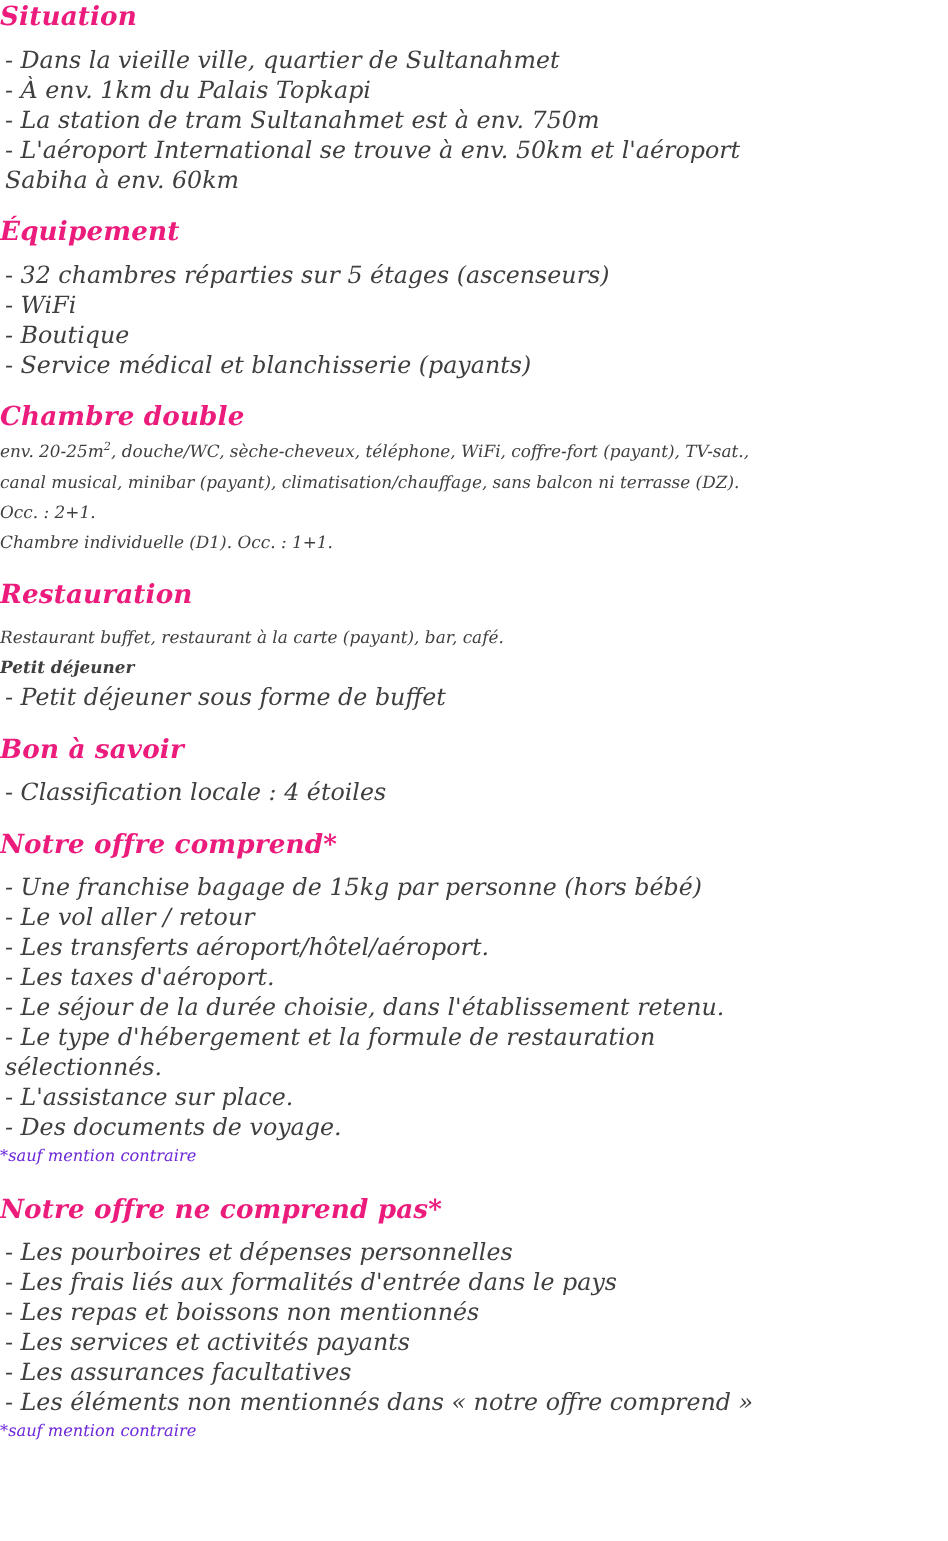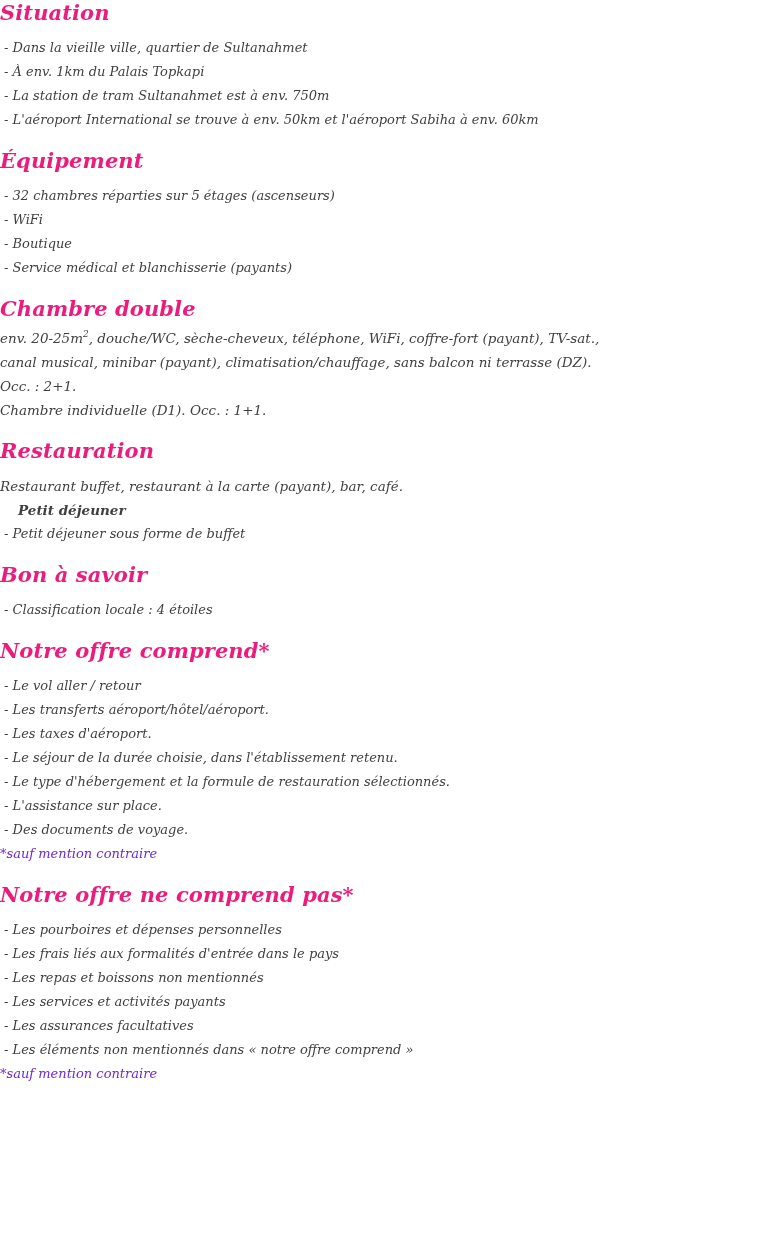"- Dans la vieille ville," .line { font-size: 13px -> 19px }
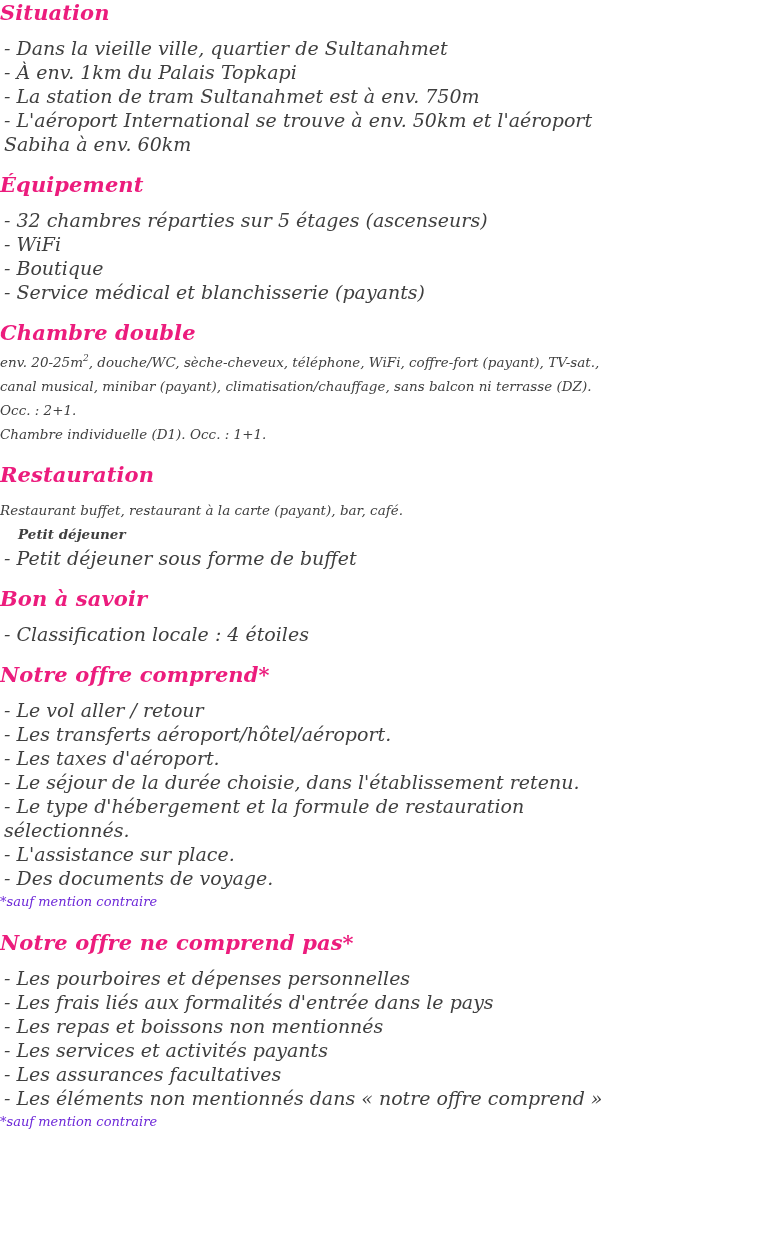"Petit déjeuner" .para.bold { padding-left: 18px -> none }
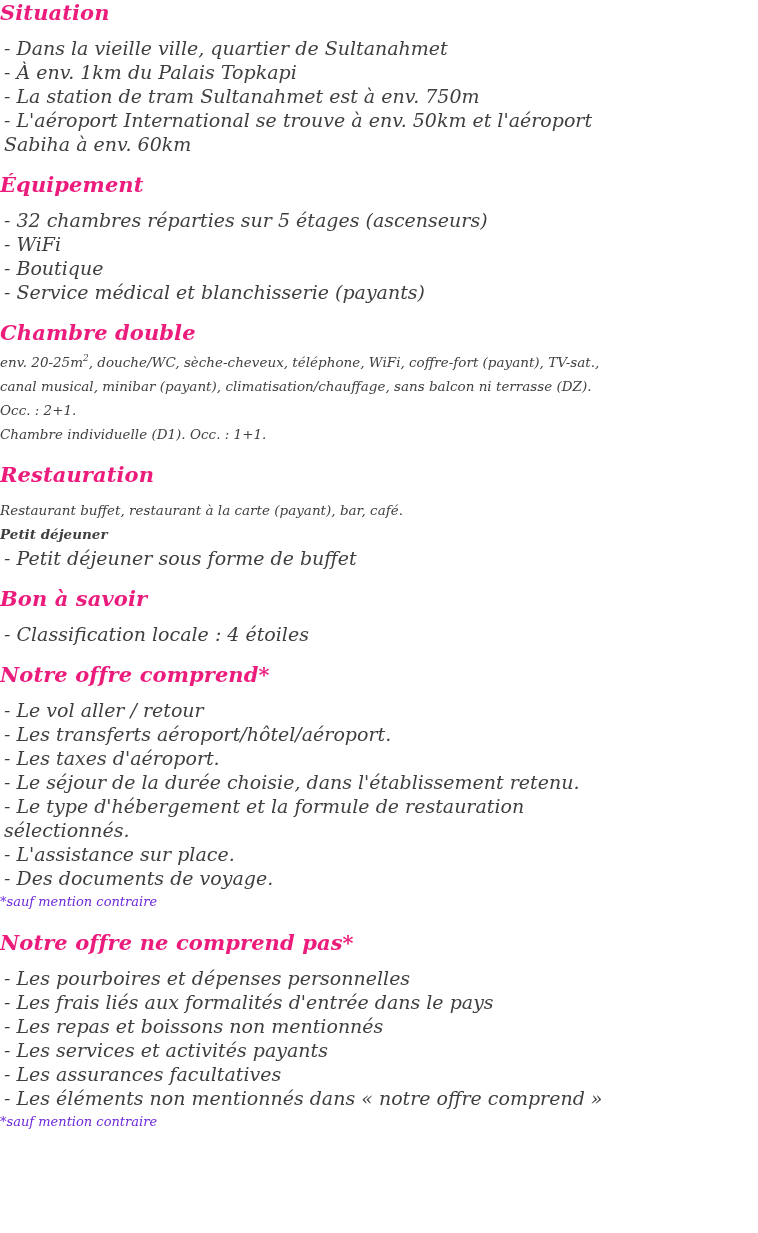"- Une franchise bagage de" div.line { html: none -> <div>- Une franchise bagage de 15kg par personne (hors bébé)</div> }
